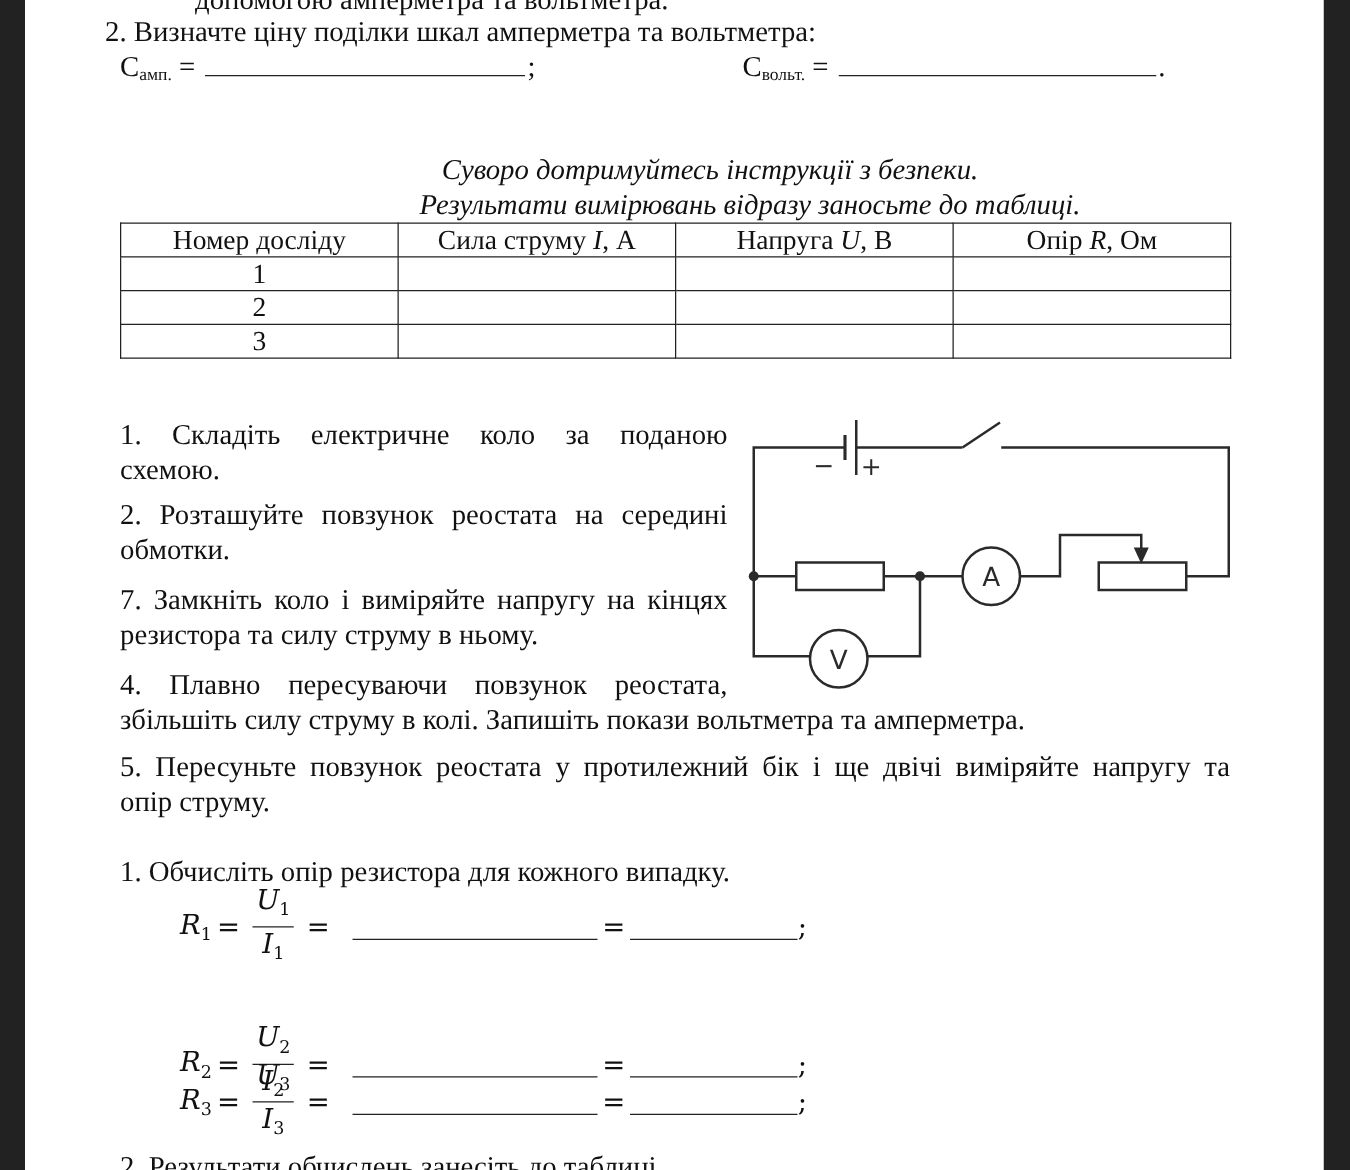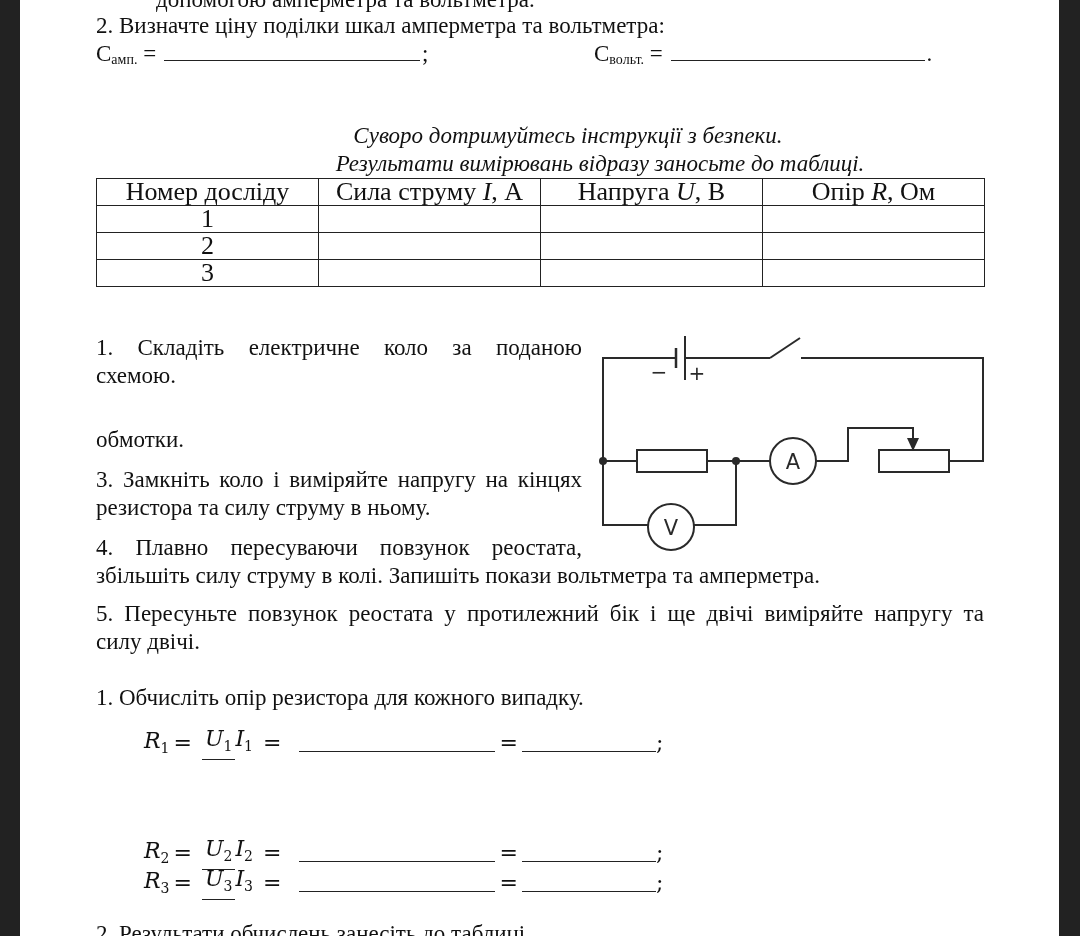"2. Визначте ціну поділки шкал" div.t { left: 76px -> 64px }
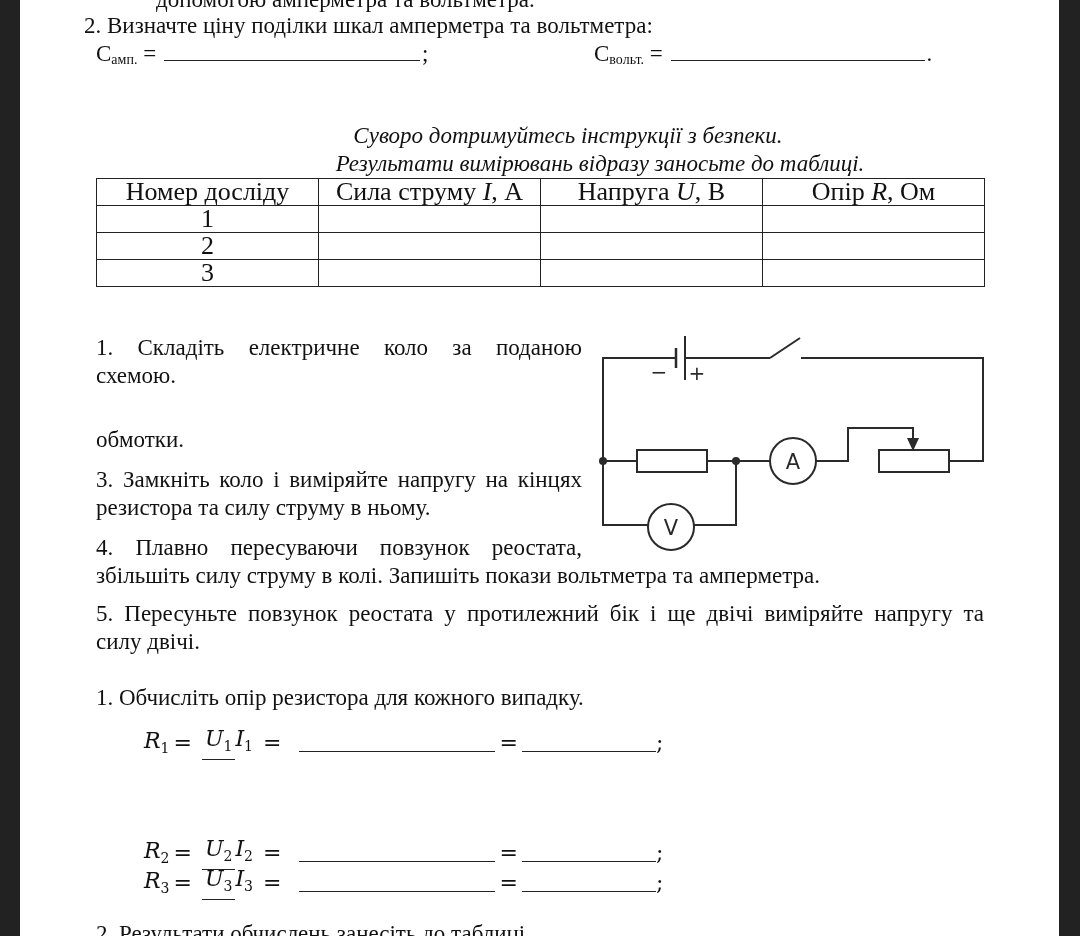"Номер досліду" table.res { font-size: 26px -> 22px }
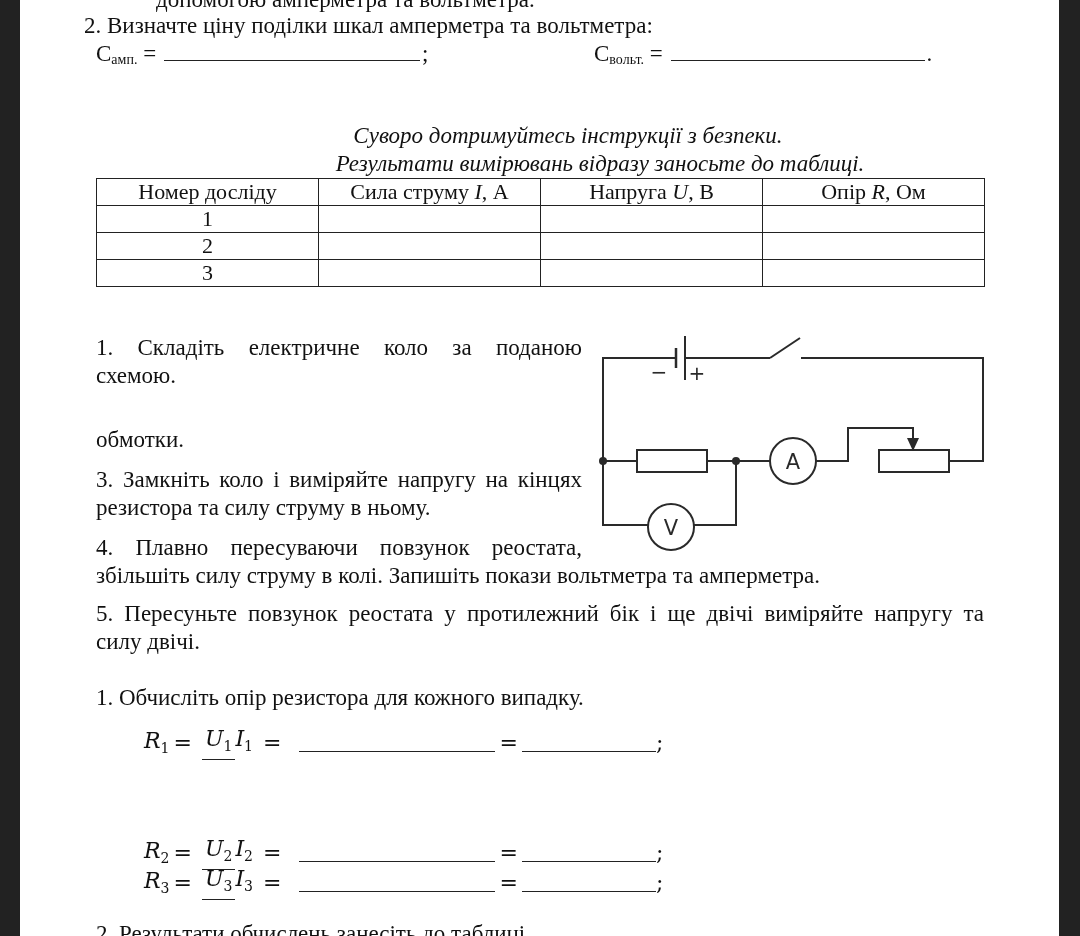"2. Розташуйте повзунок реостата на" div.t { html: none -> <div>2. Розташуйте повзунок реостата на середині</div> }
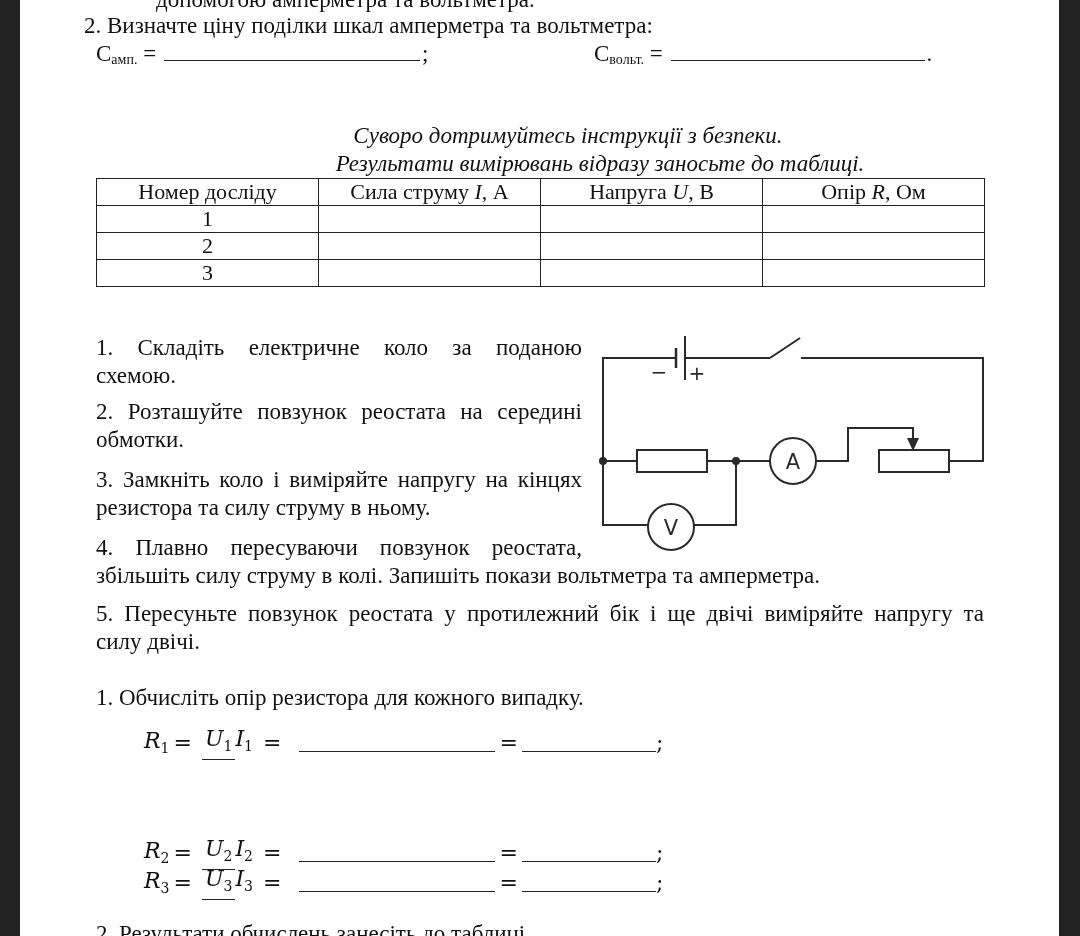"3. Замкніть коло і виміряйте" div.t { text: 3 -> 7 }
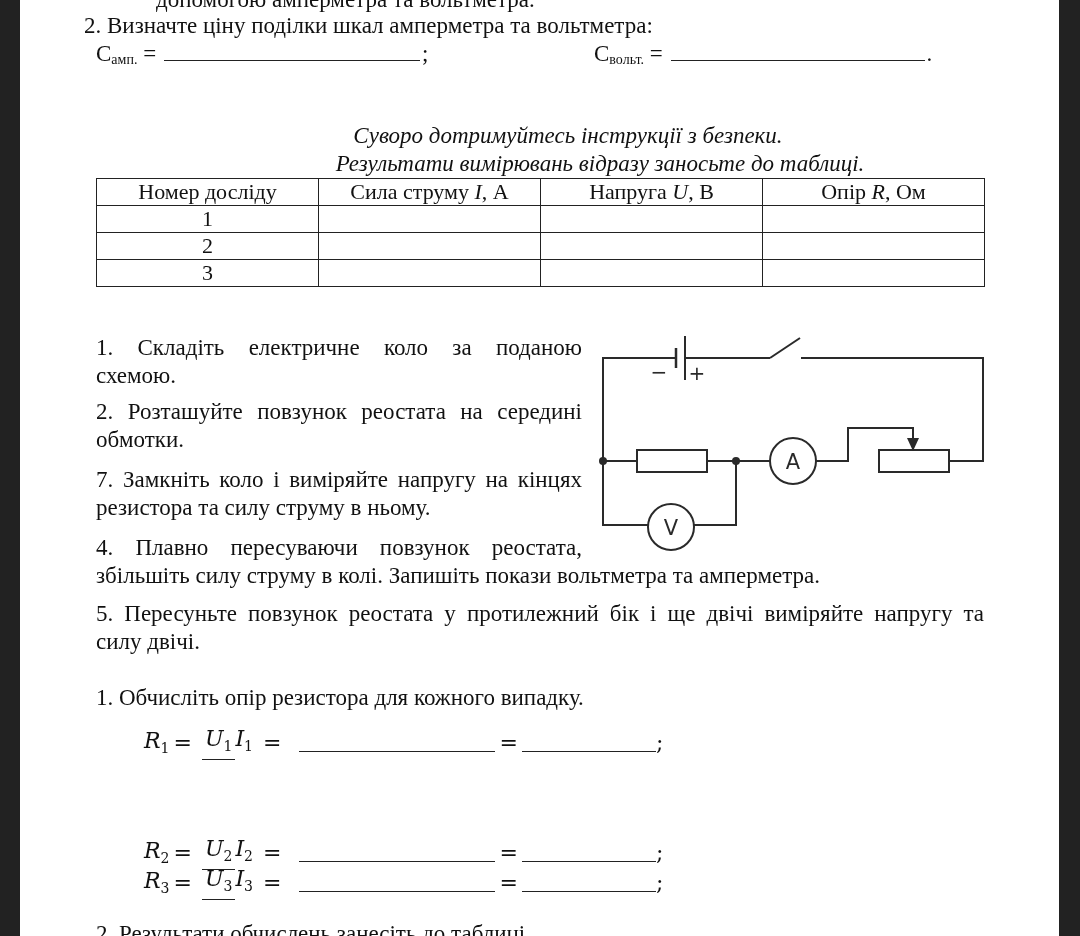"силу двічі." div.t { text: силу двічі -> опір струму }
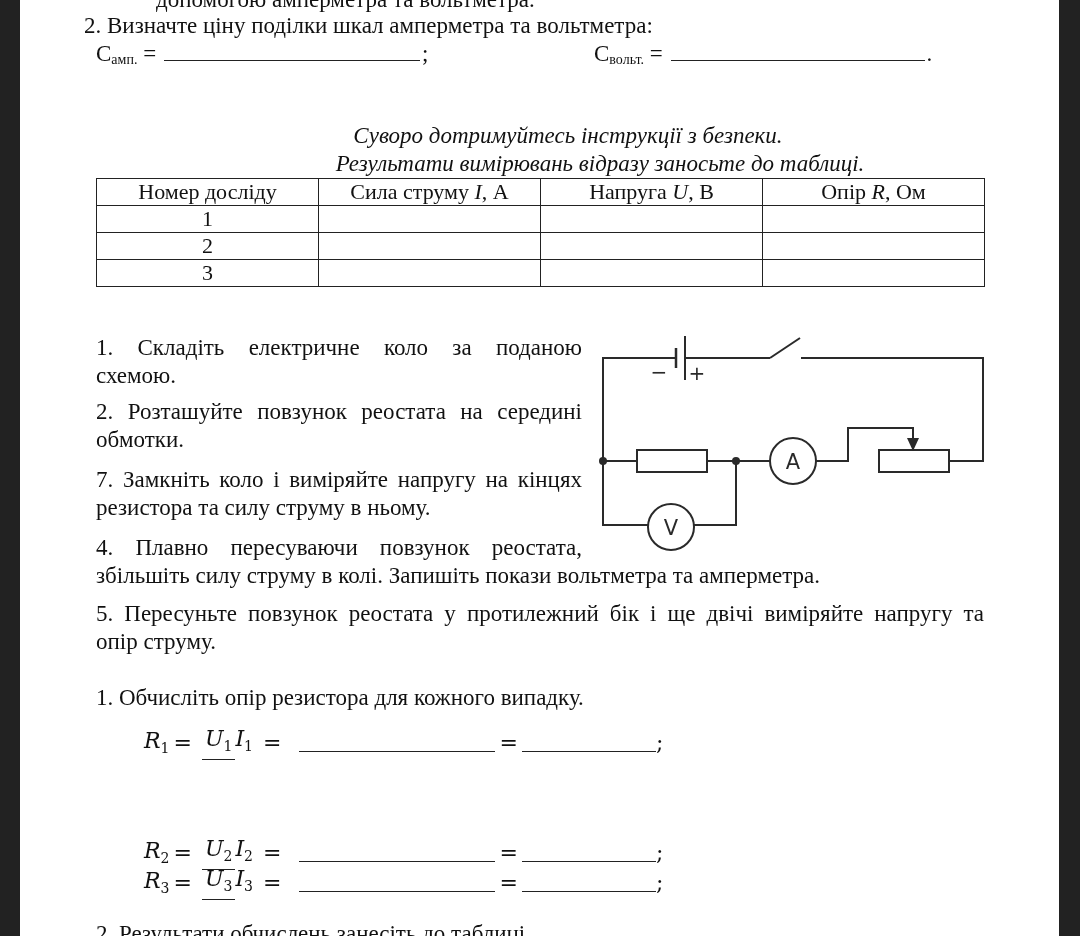"U1" .frac { align-items: flex-end -> center; flex-direction: none -> column }
